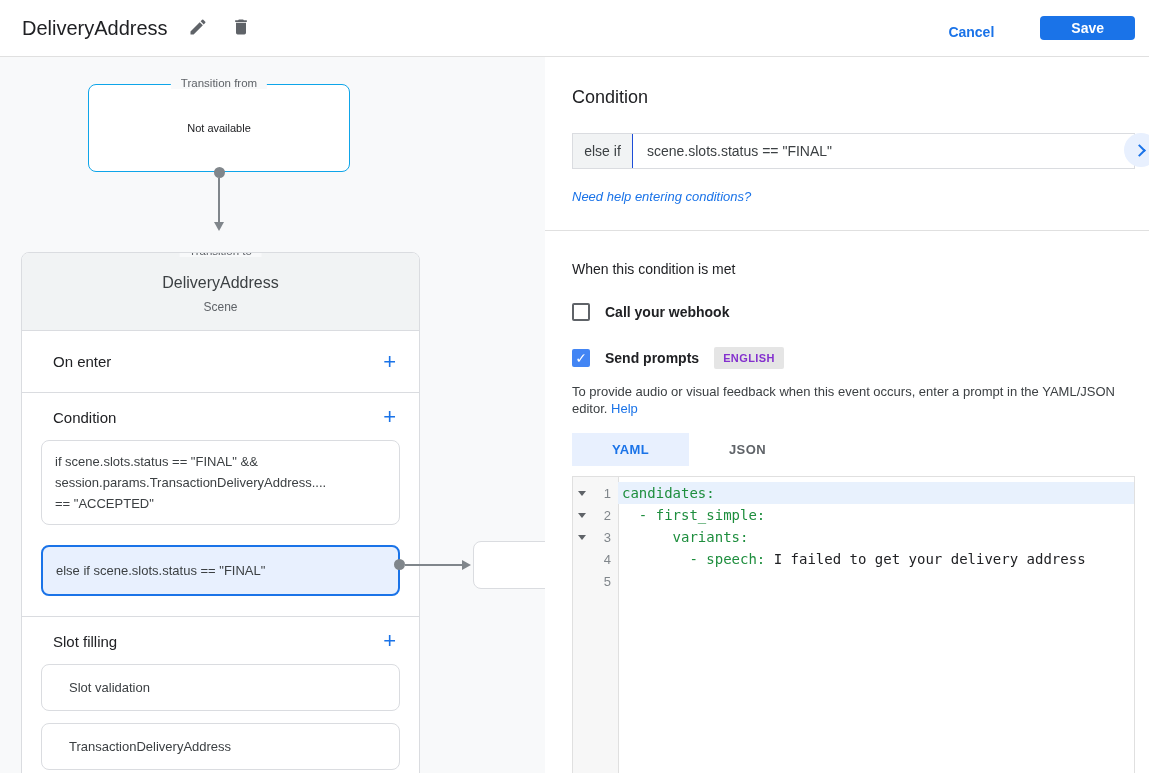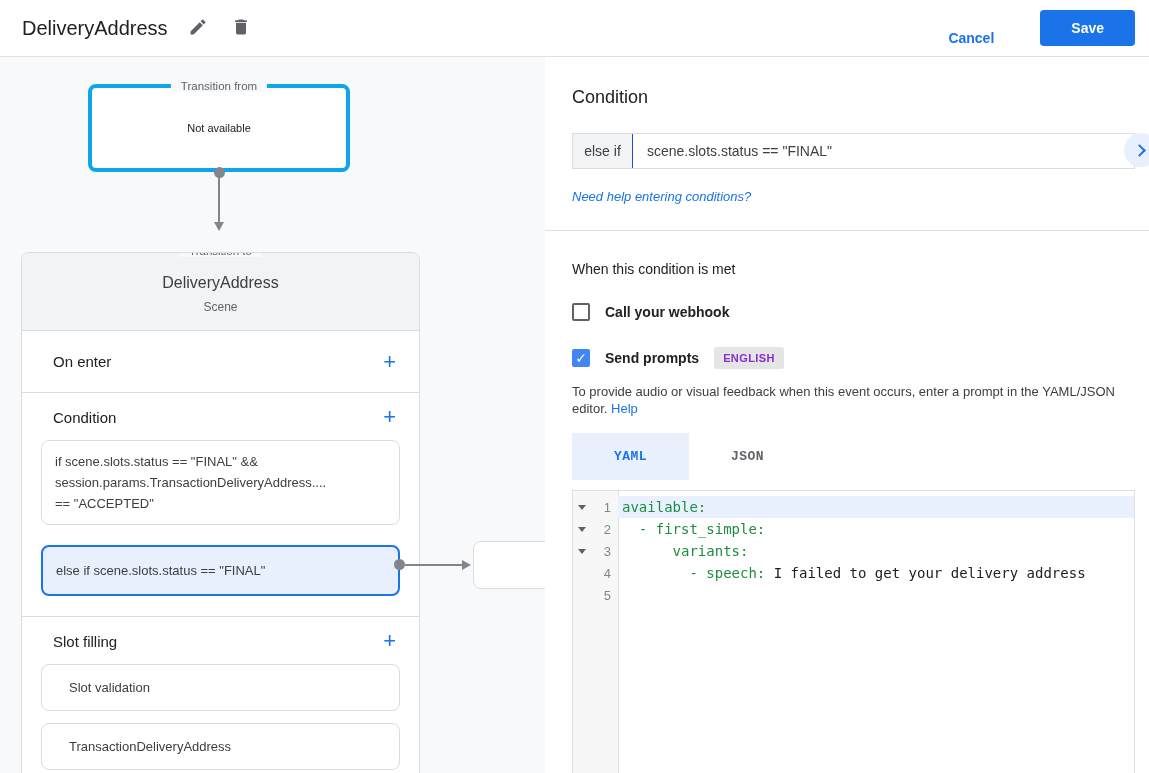"Save" .save-btn { padding: 10px 31px -> 4px 31px }
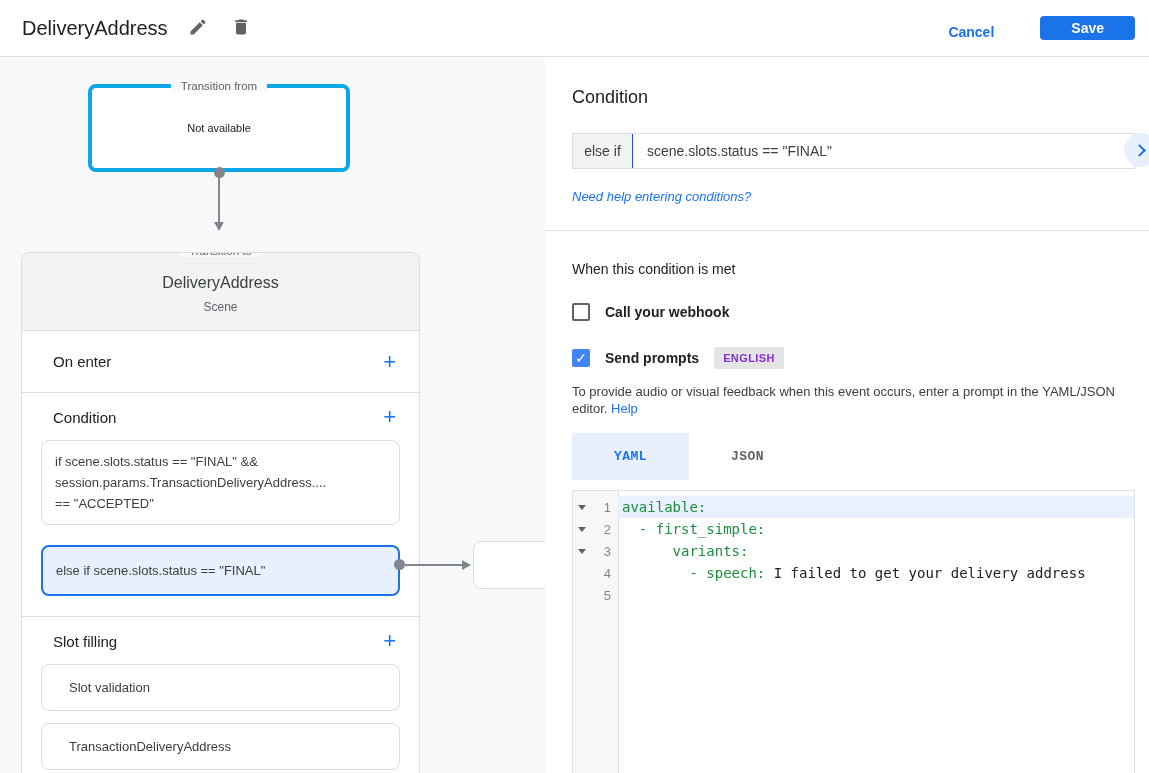"Transition from" .tf-box { border: 4px solid #0ea5e9 -> 1px solid #0ea5e9 }
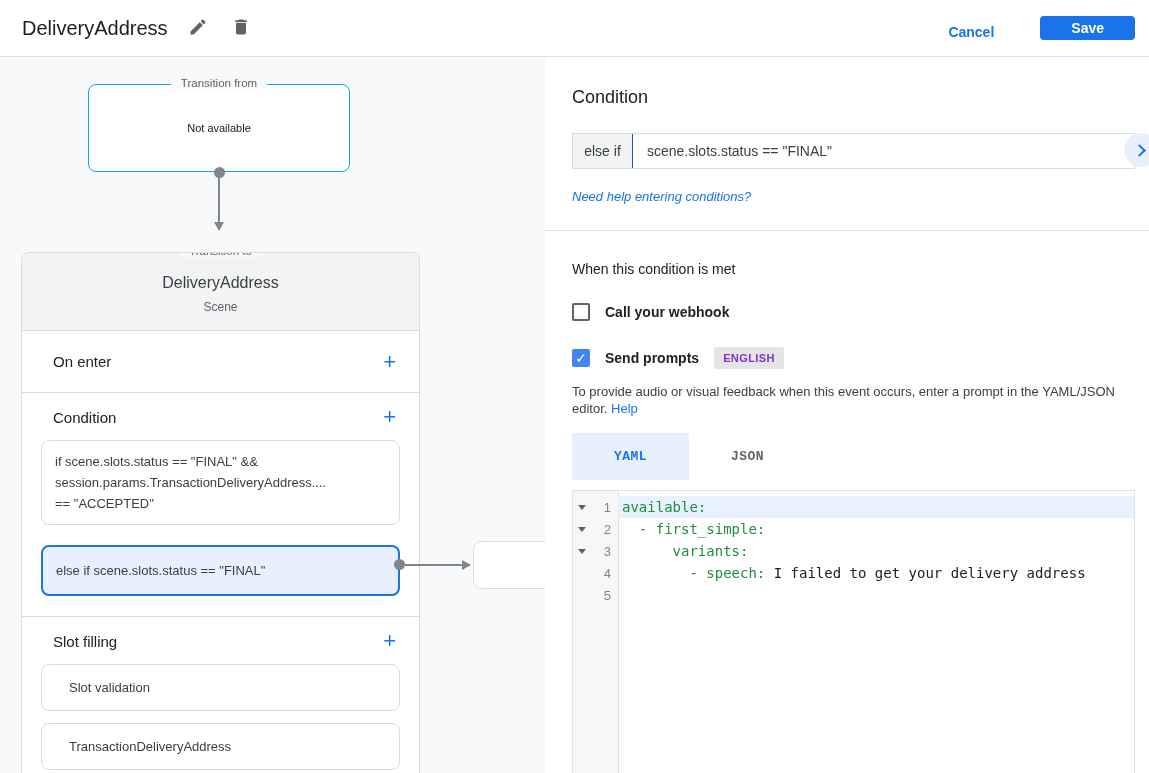"YAML" .tab { font-family: Liberation Mono, monospace -> Liberation Sans, sans-serif; height: 47px -> 33px }
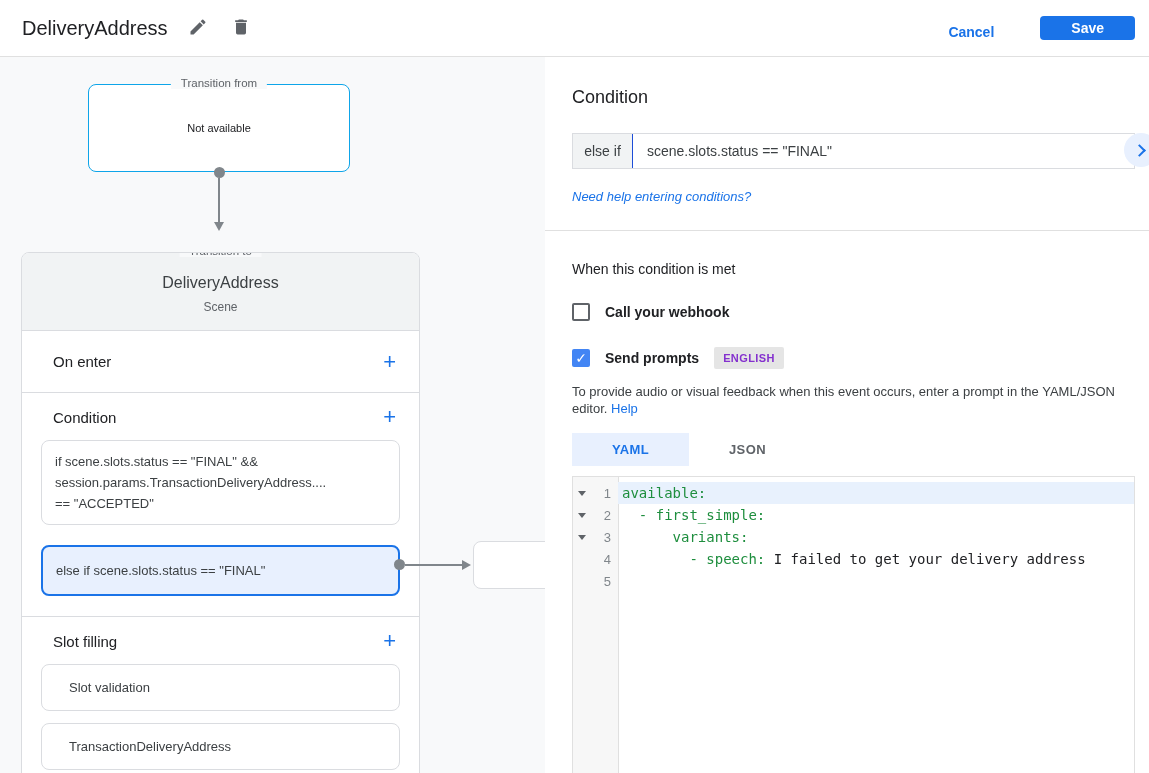"available:" span.code-key { text: available -> candidates }
